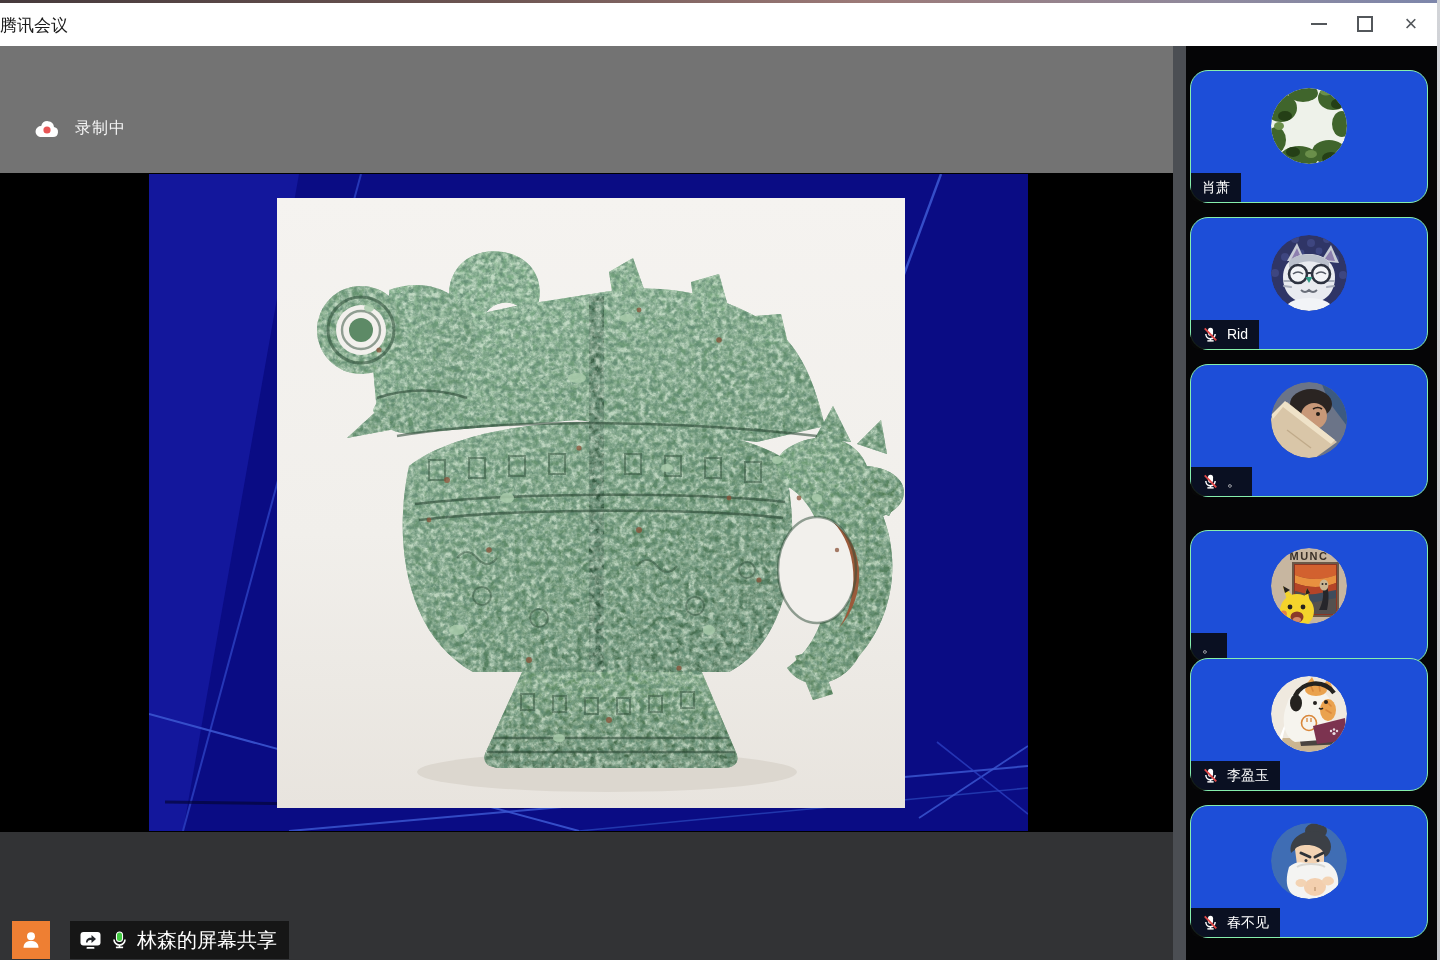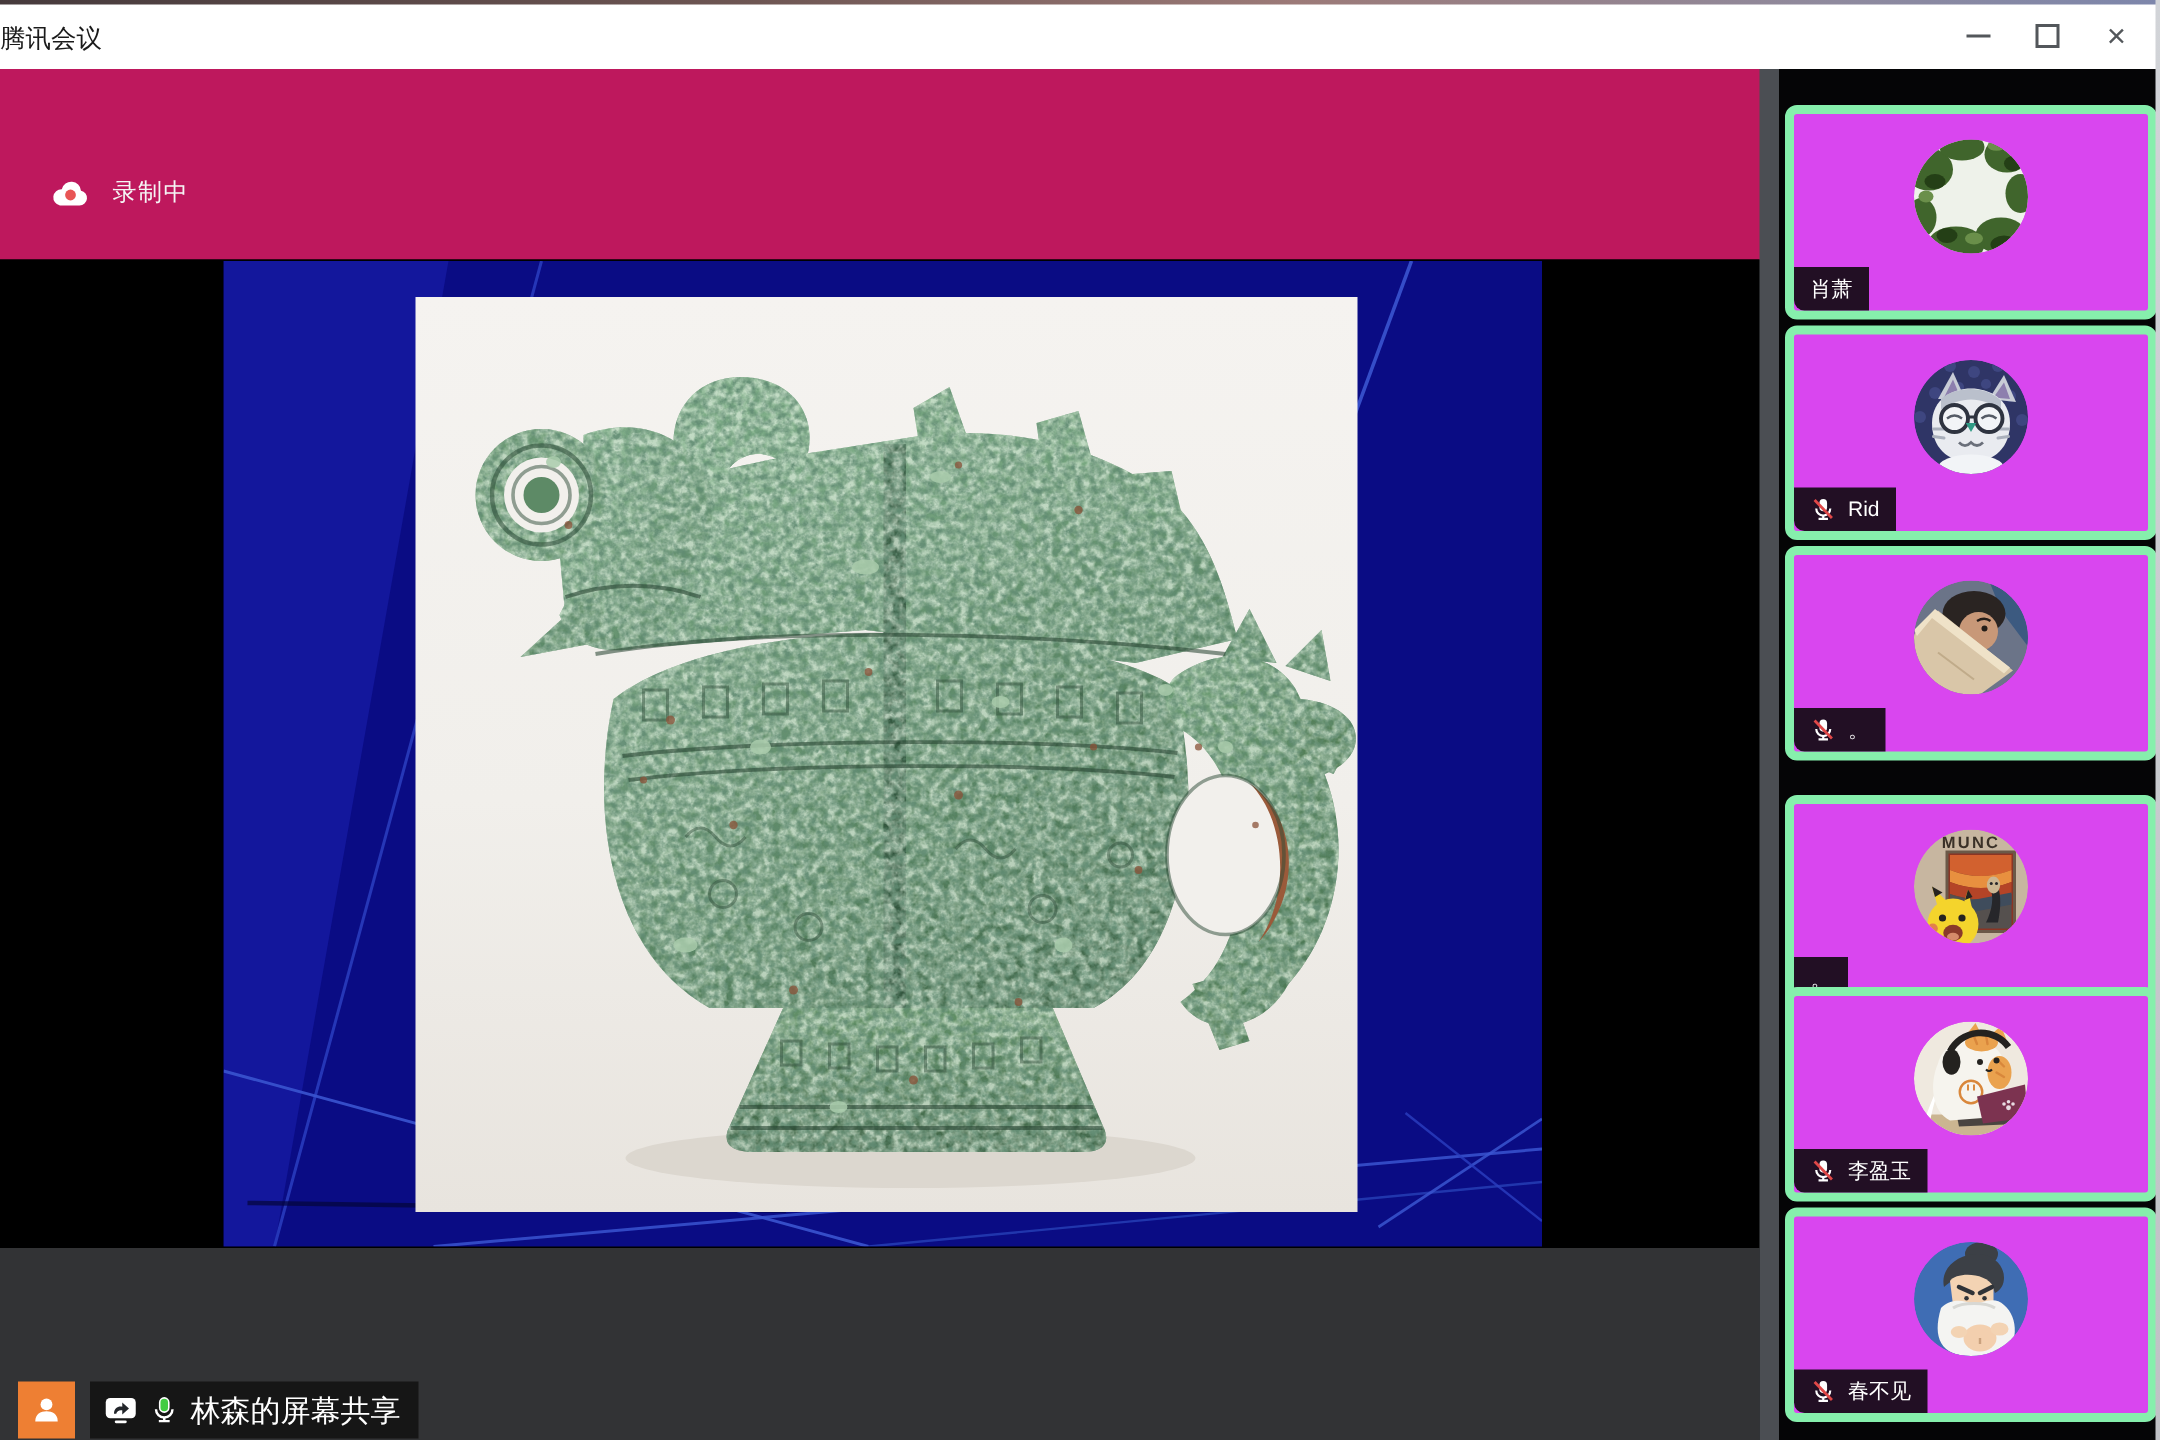"录制中" .toolbar { background: #be185d -> #737373 }
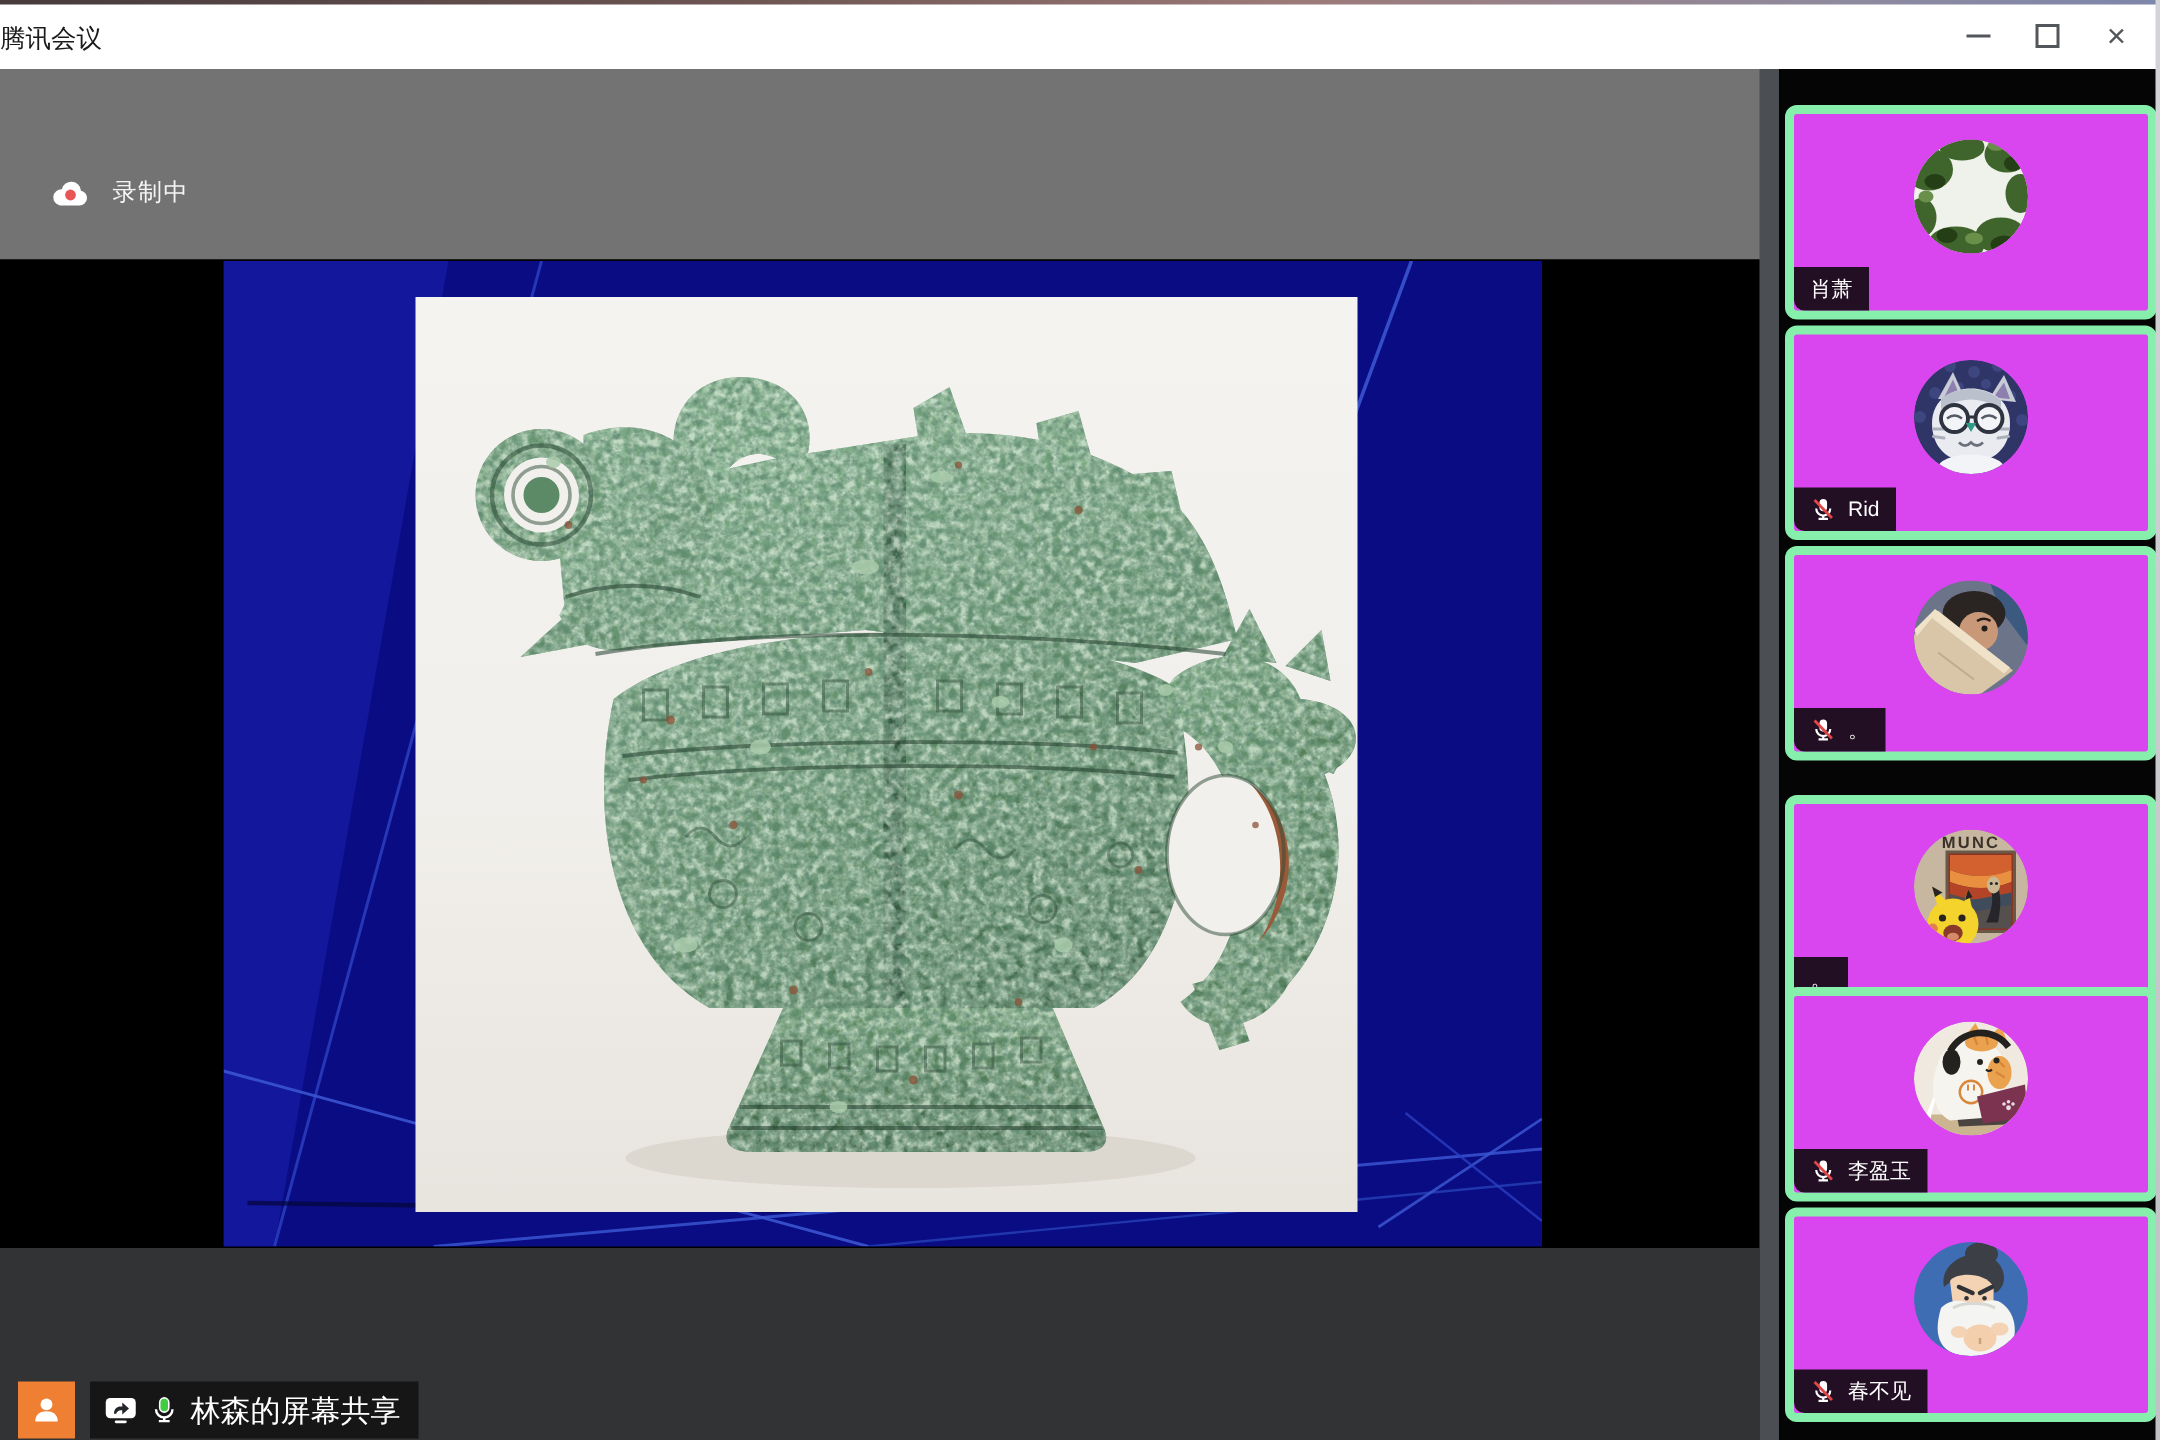"肖萧" .tile { background: #d946ef -> #1d4ed8; border: 6px solid #86efac -> 1px solid #86efac; border-radius: 8px -> 18px }
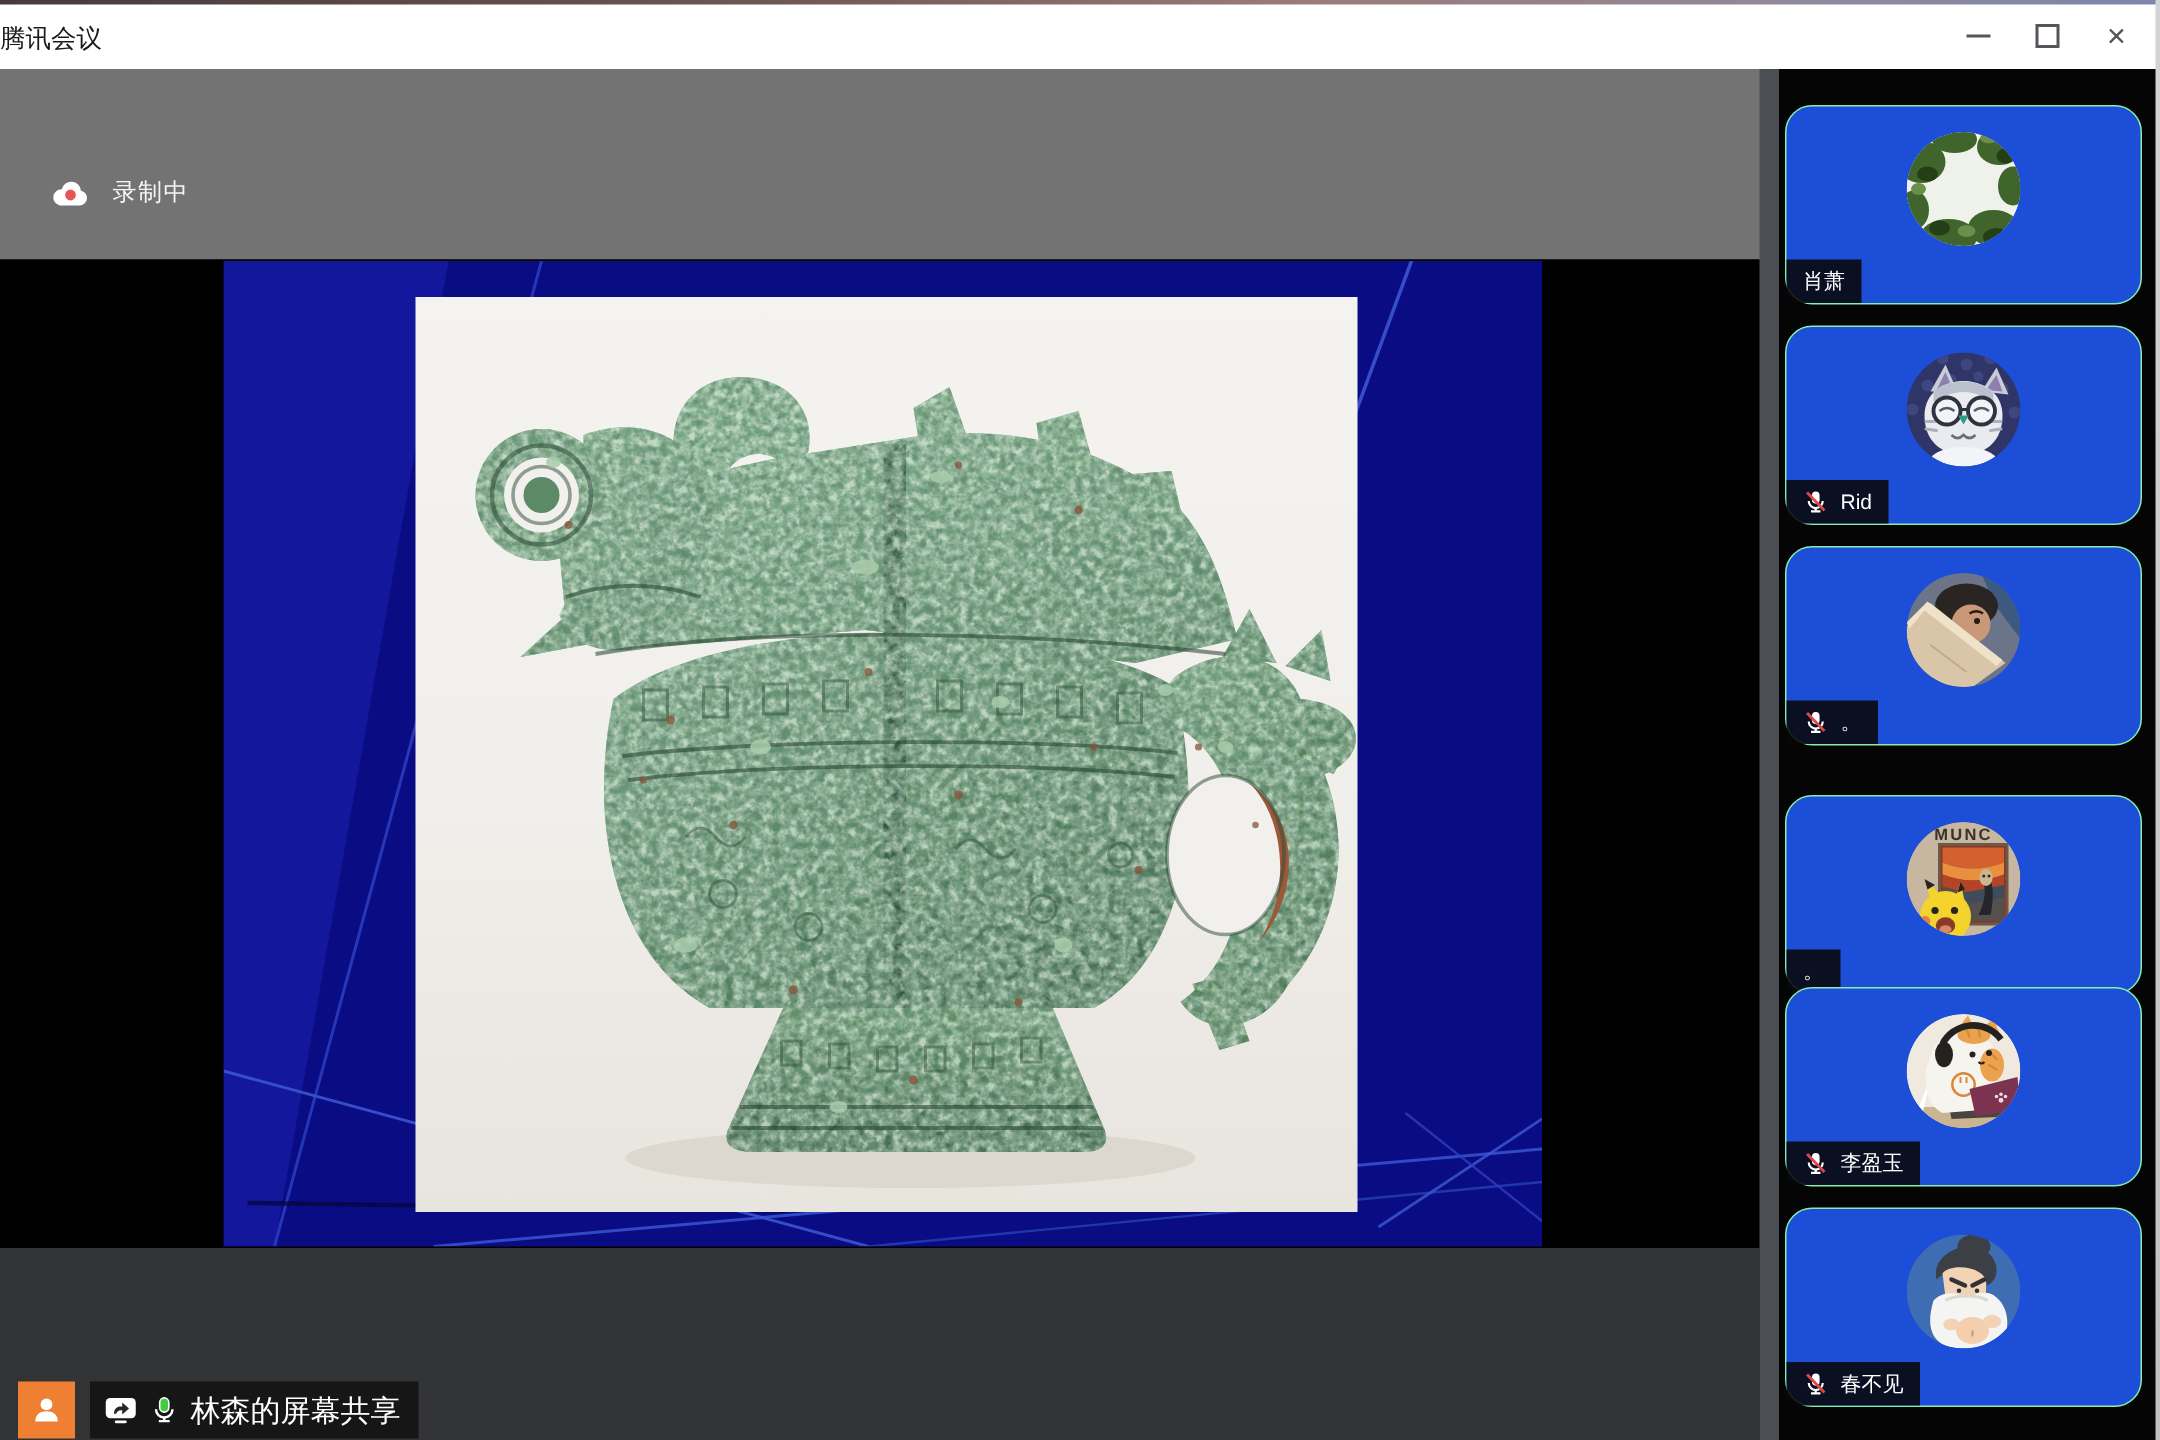"林森的屏幕共享" .share-label { margin-left: 10px -> 20px }
